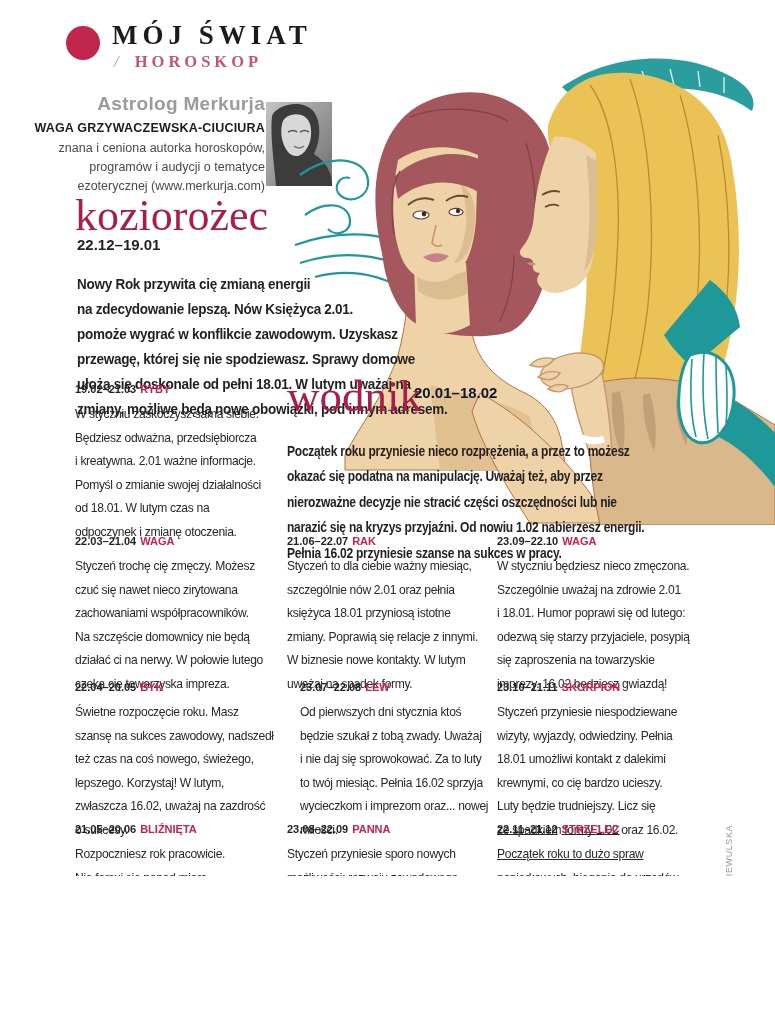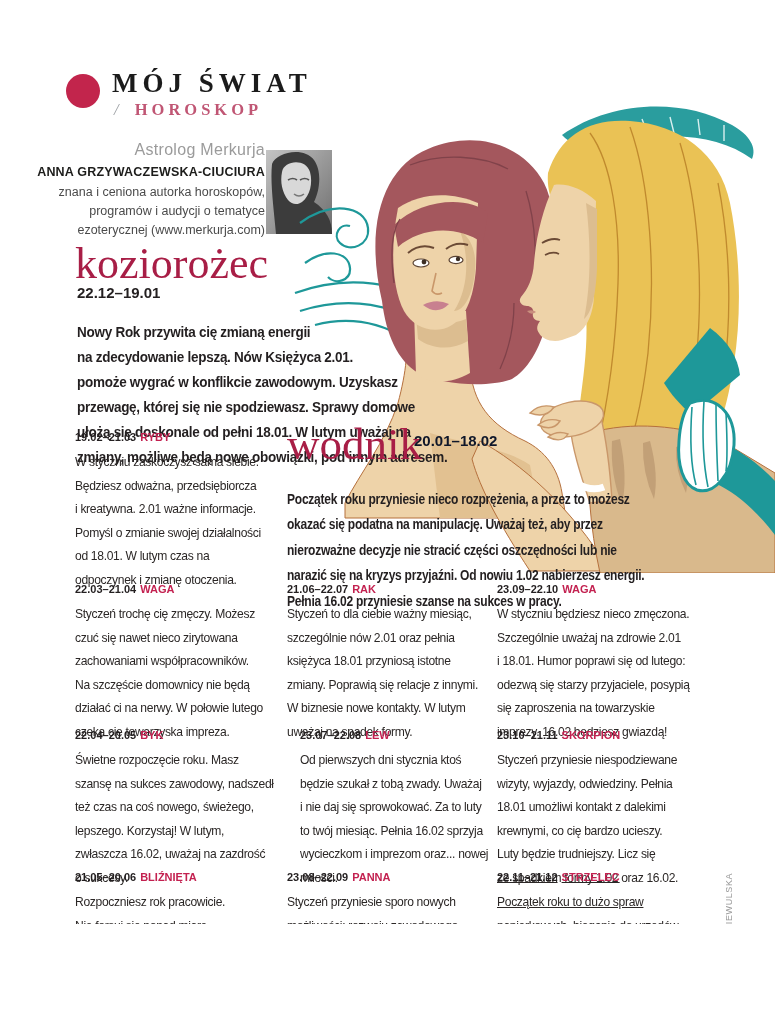"MÓJ ŚWIAT" .page { margin-top: 48px -> none }
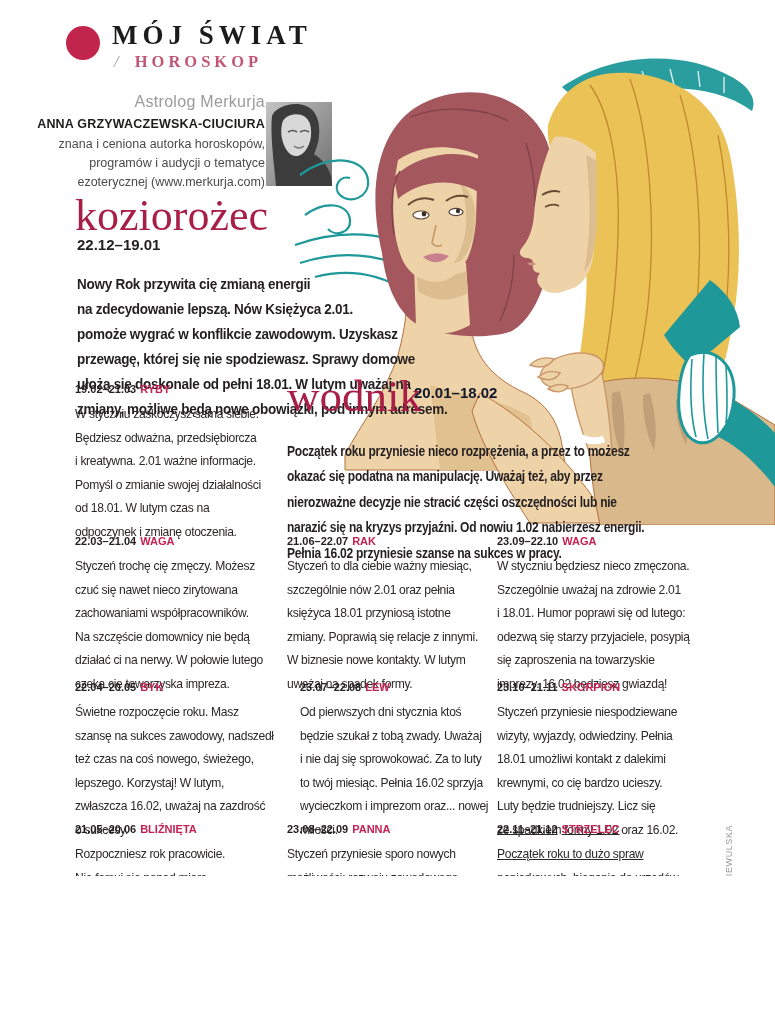"Astrolog Merkurja" .author-title { font-size: 16px -> 19px; font-weight: none -> bold }
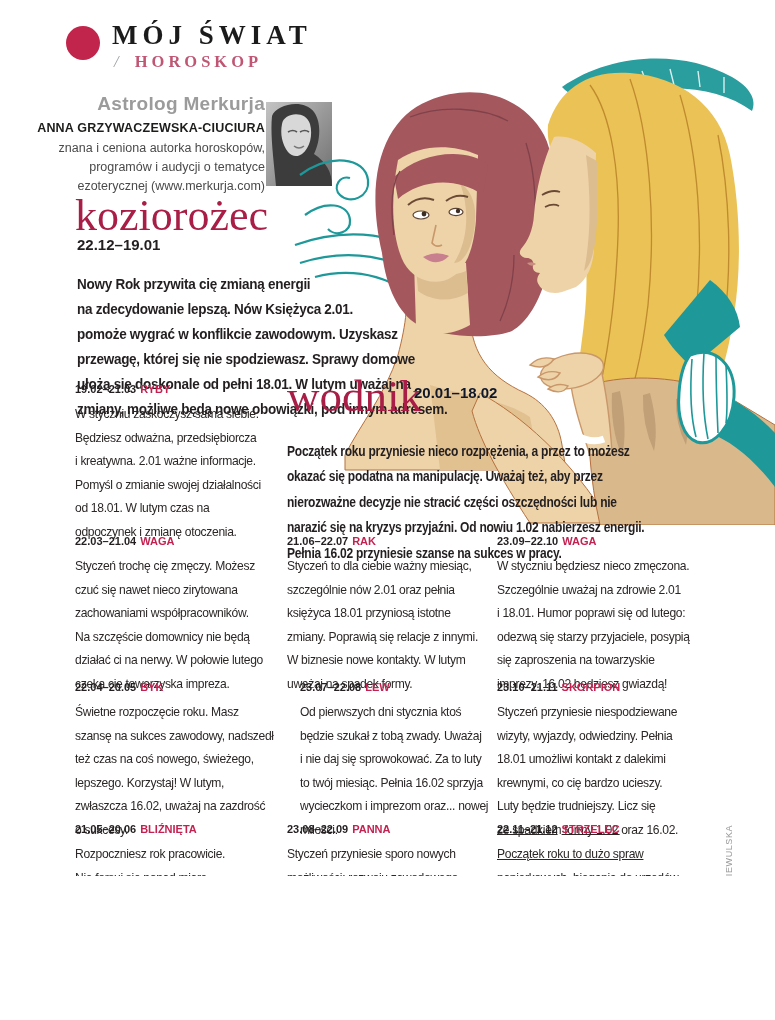"ANNA GRZYWACZEWSKA-CIUCIURA" div.author-name { text: ANNA -> WAGA }
